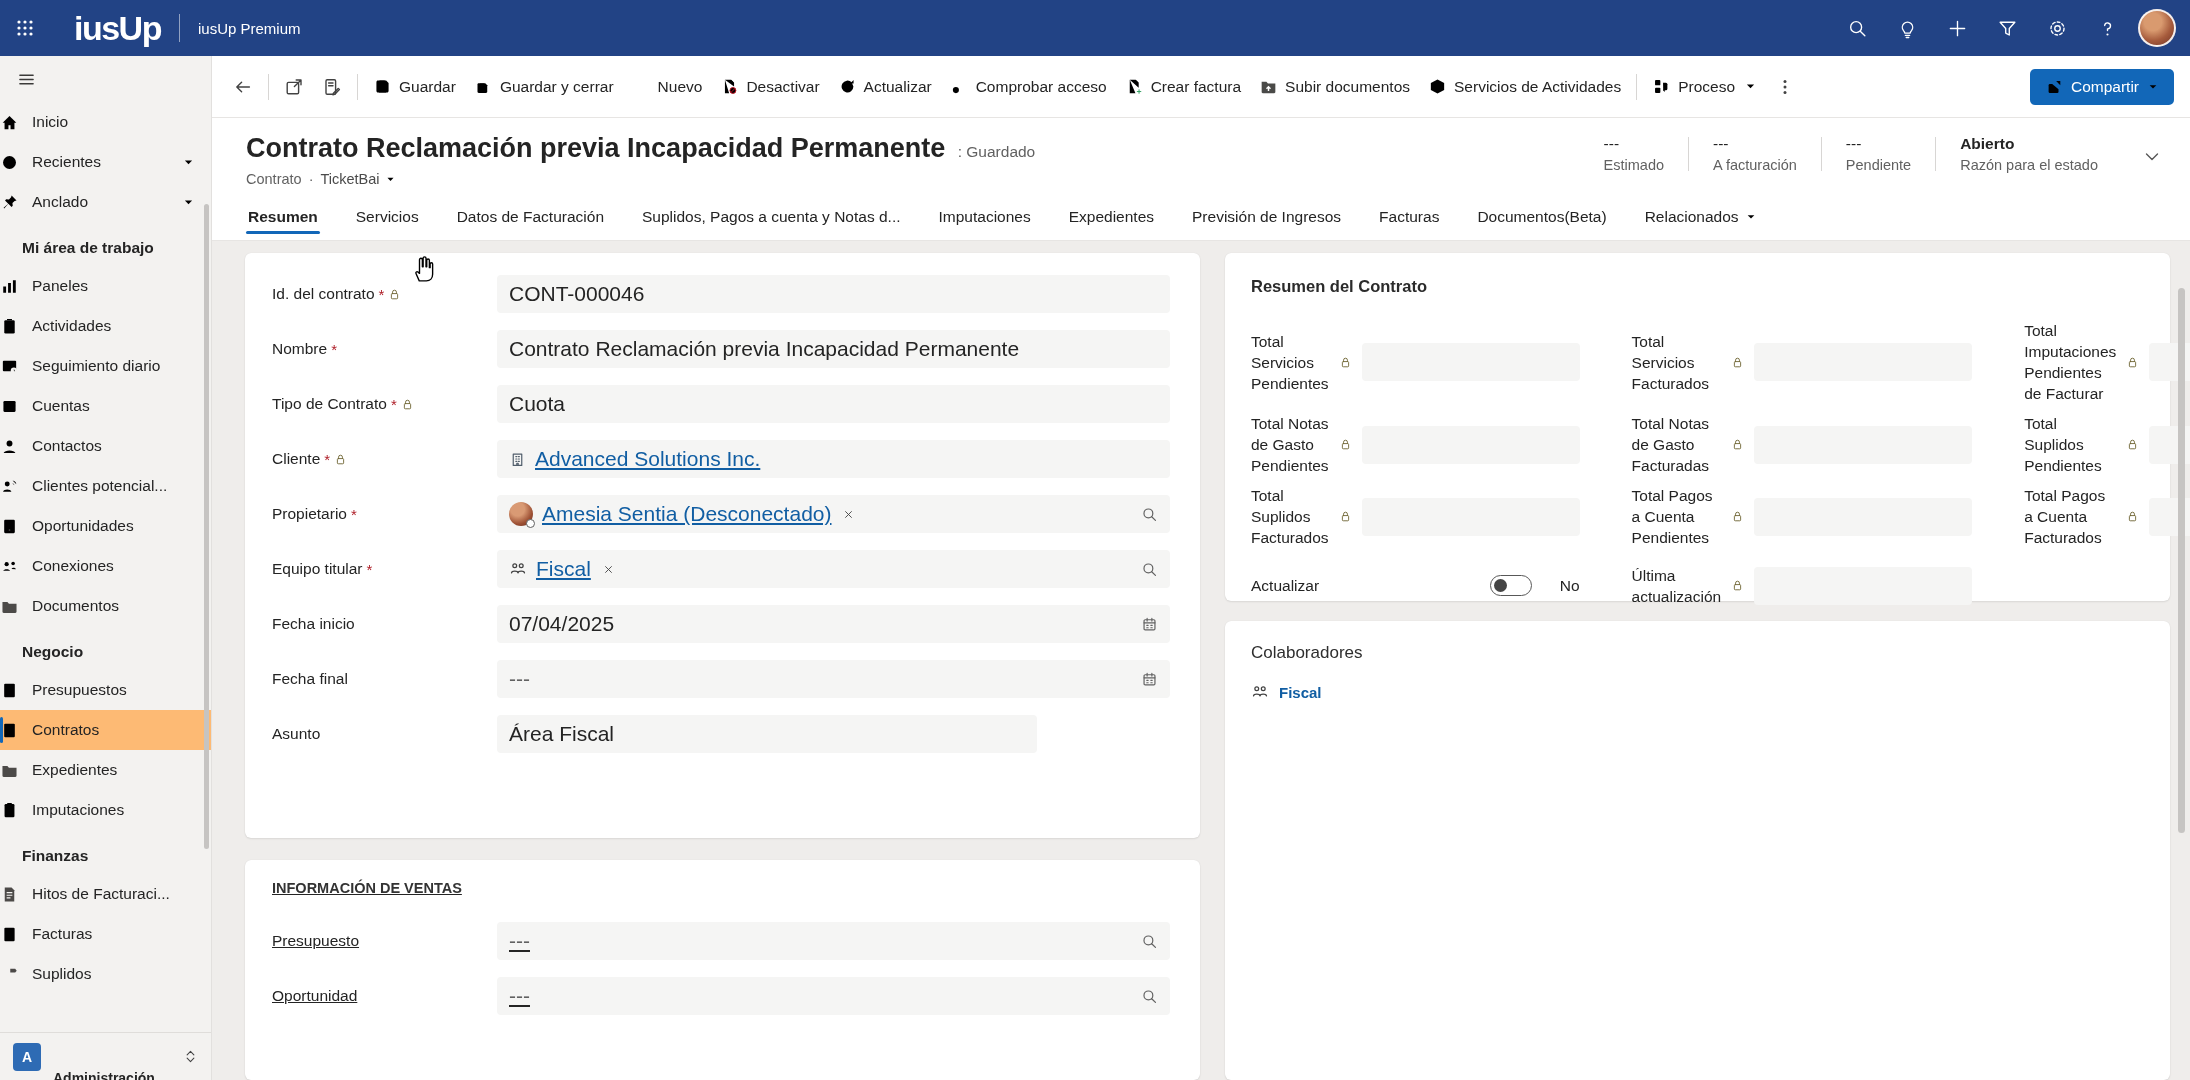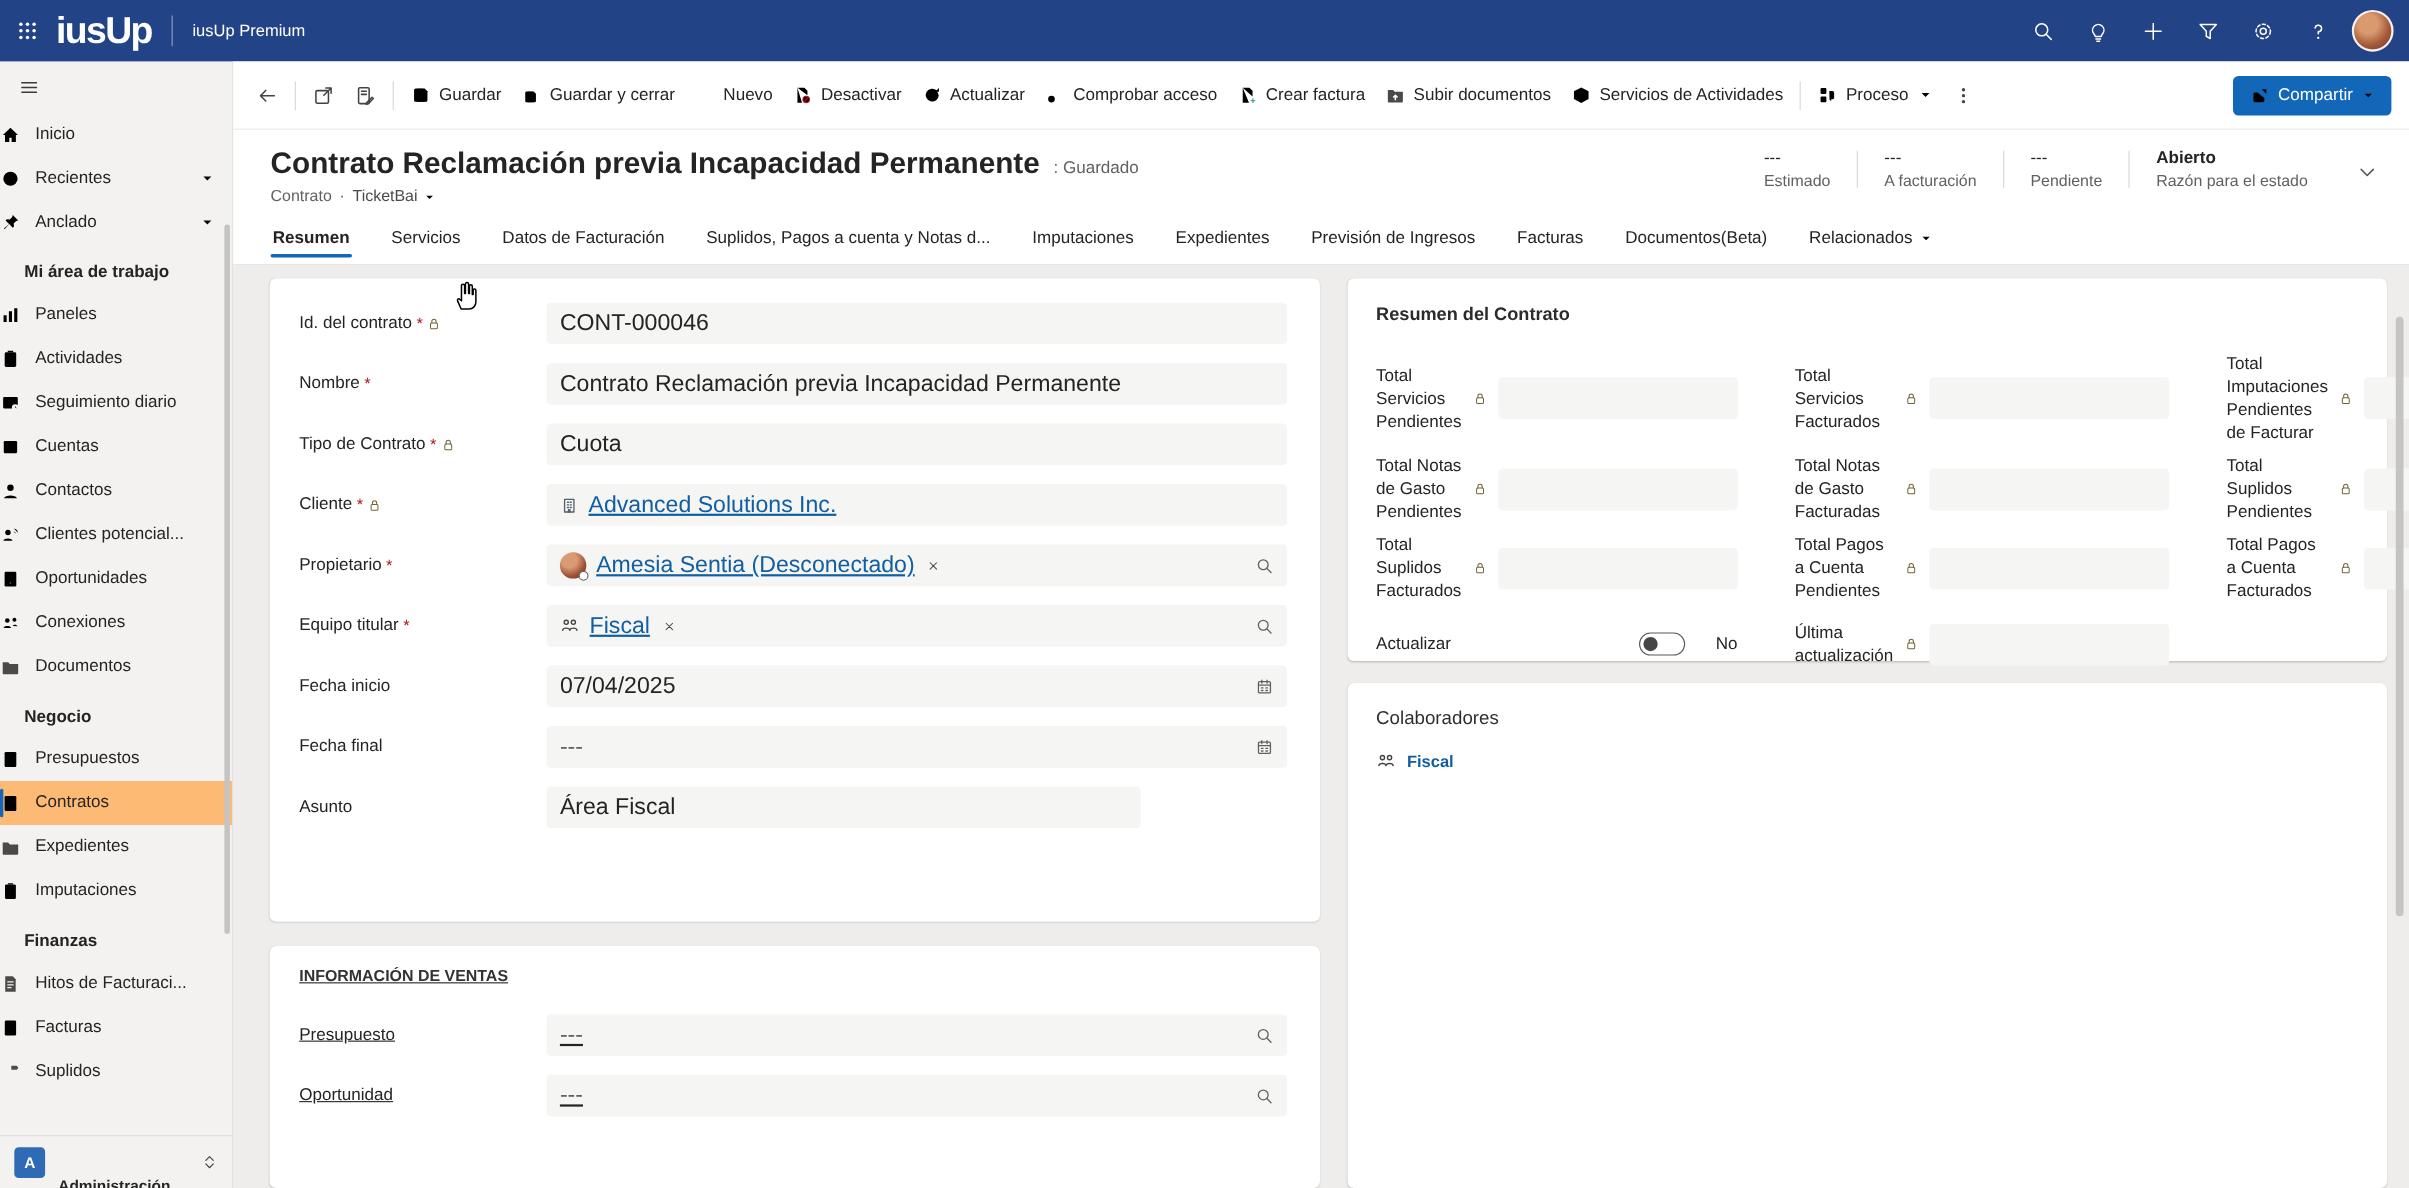"iusUp" .logo-text { margin-left: 1px -> 24px }
